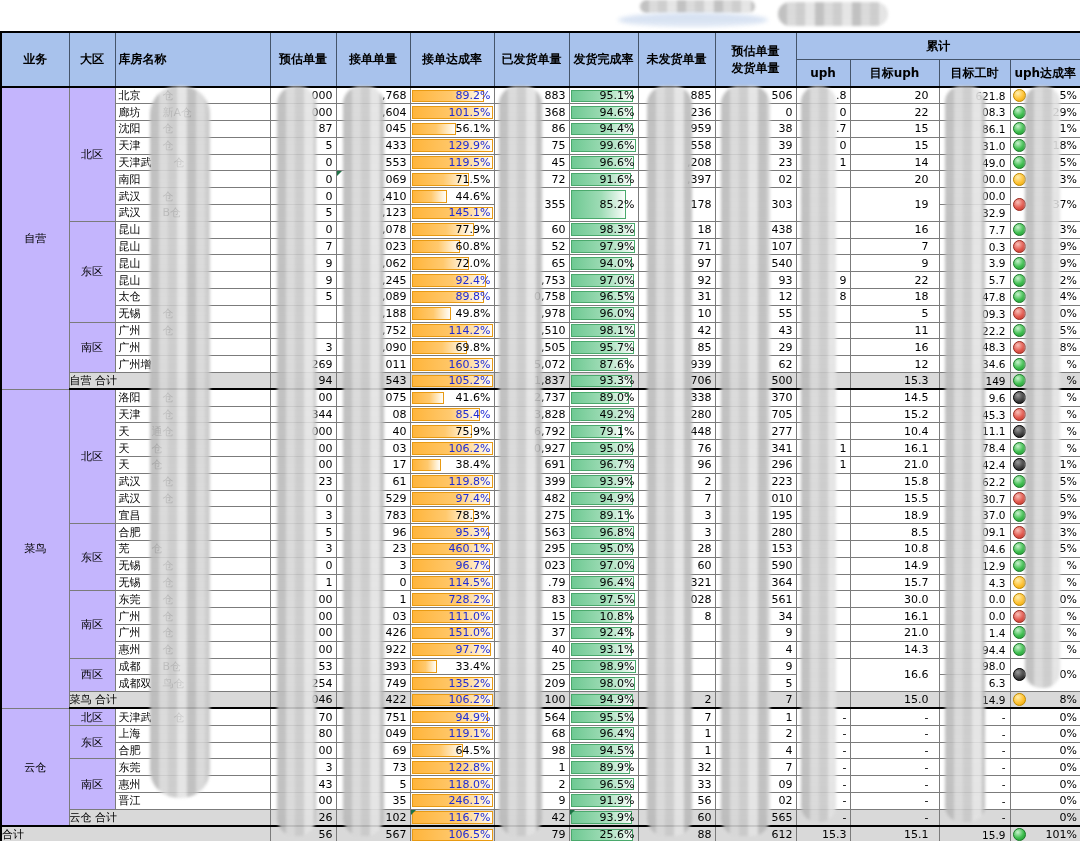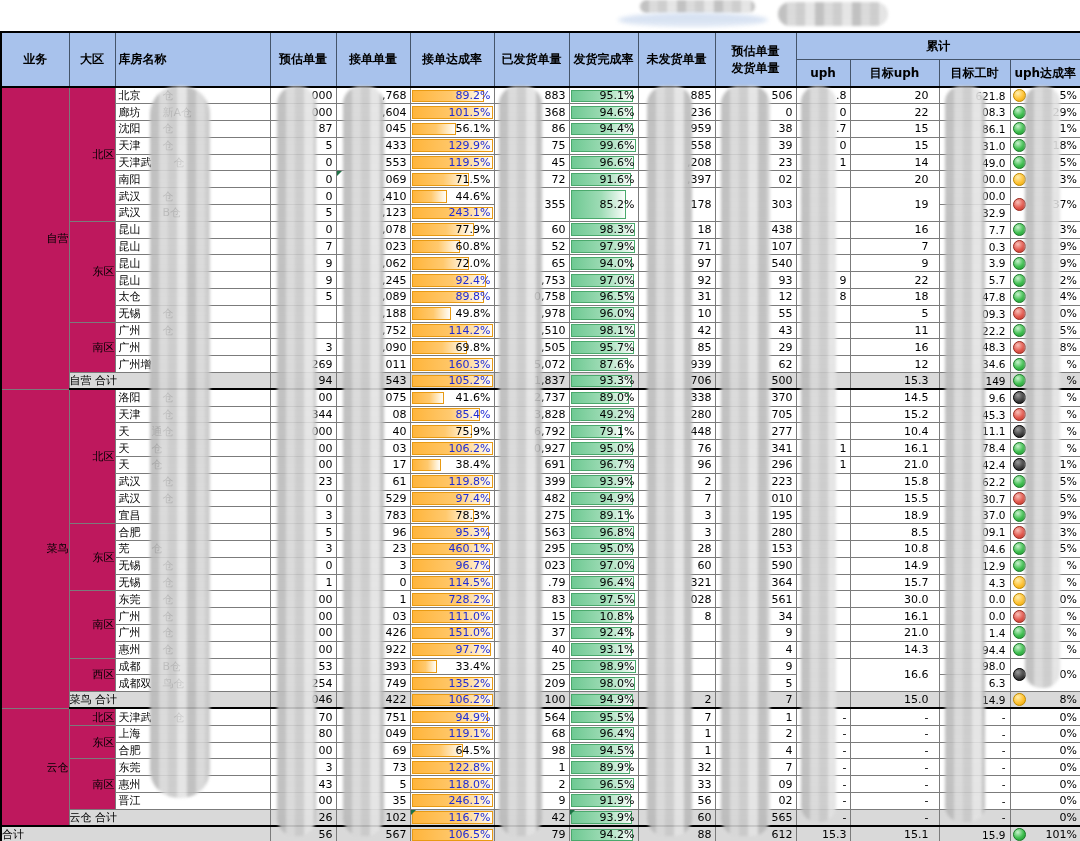"北区" td.biz,td.reg { background: #be185d -> #c4b5fd; text-align: right -> center }
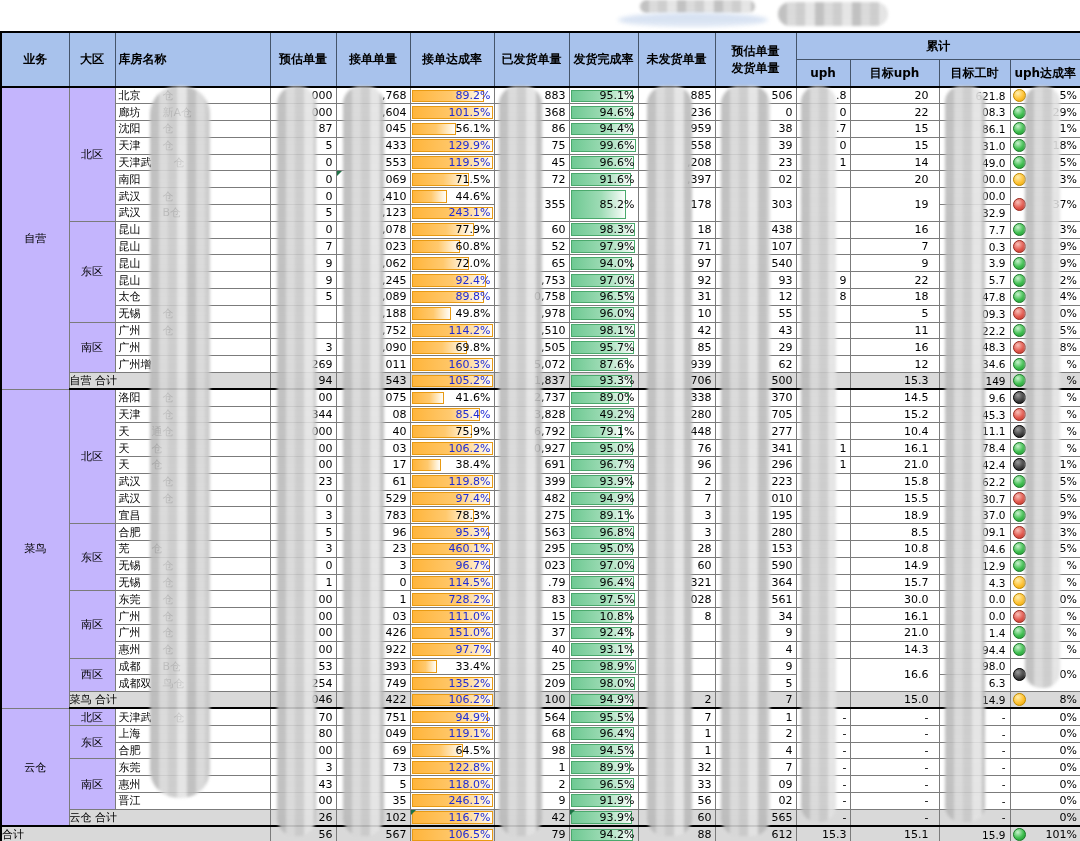"243.1%" span.rv { text: 243.1% -> 145.1% }
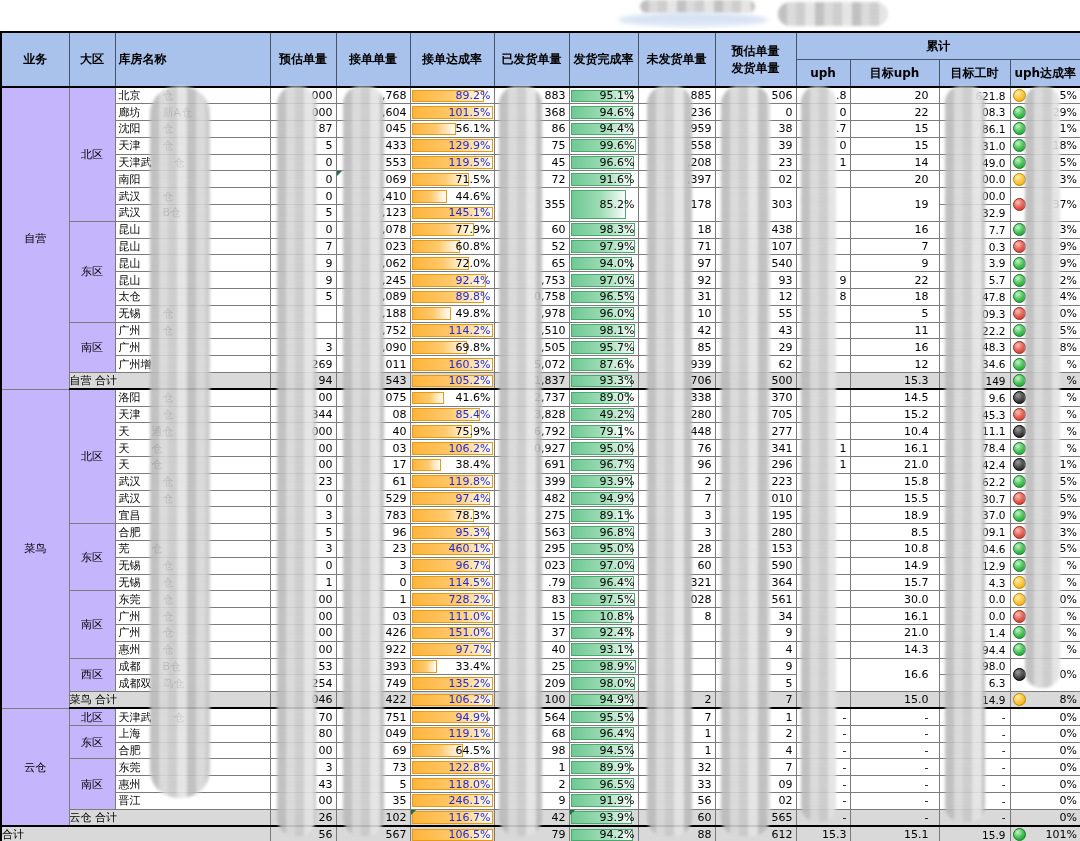"94.2%" span.rv { text: 94.2% -> 25.6% }
